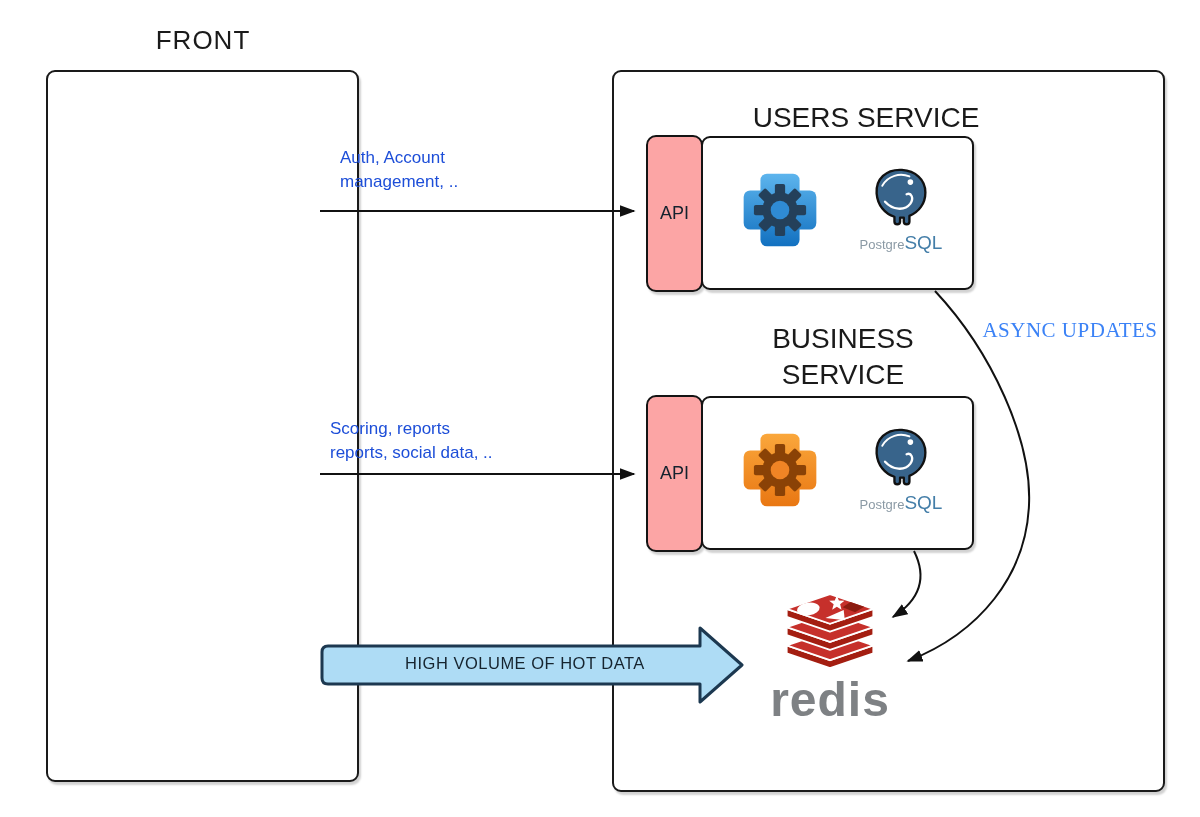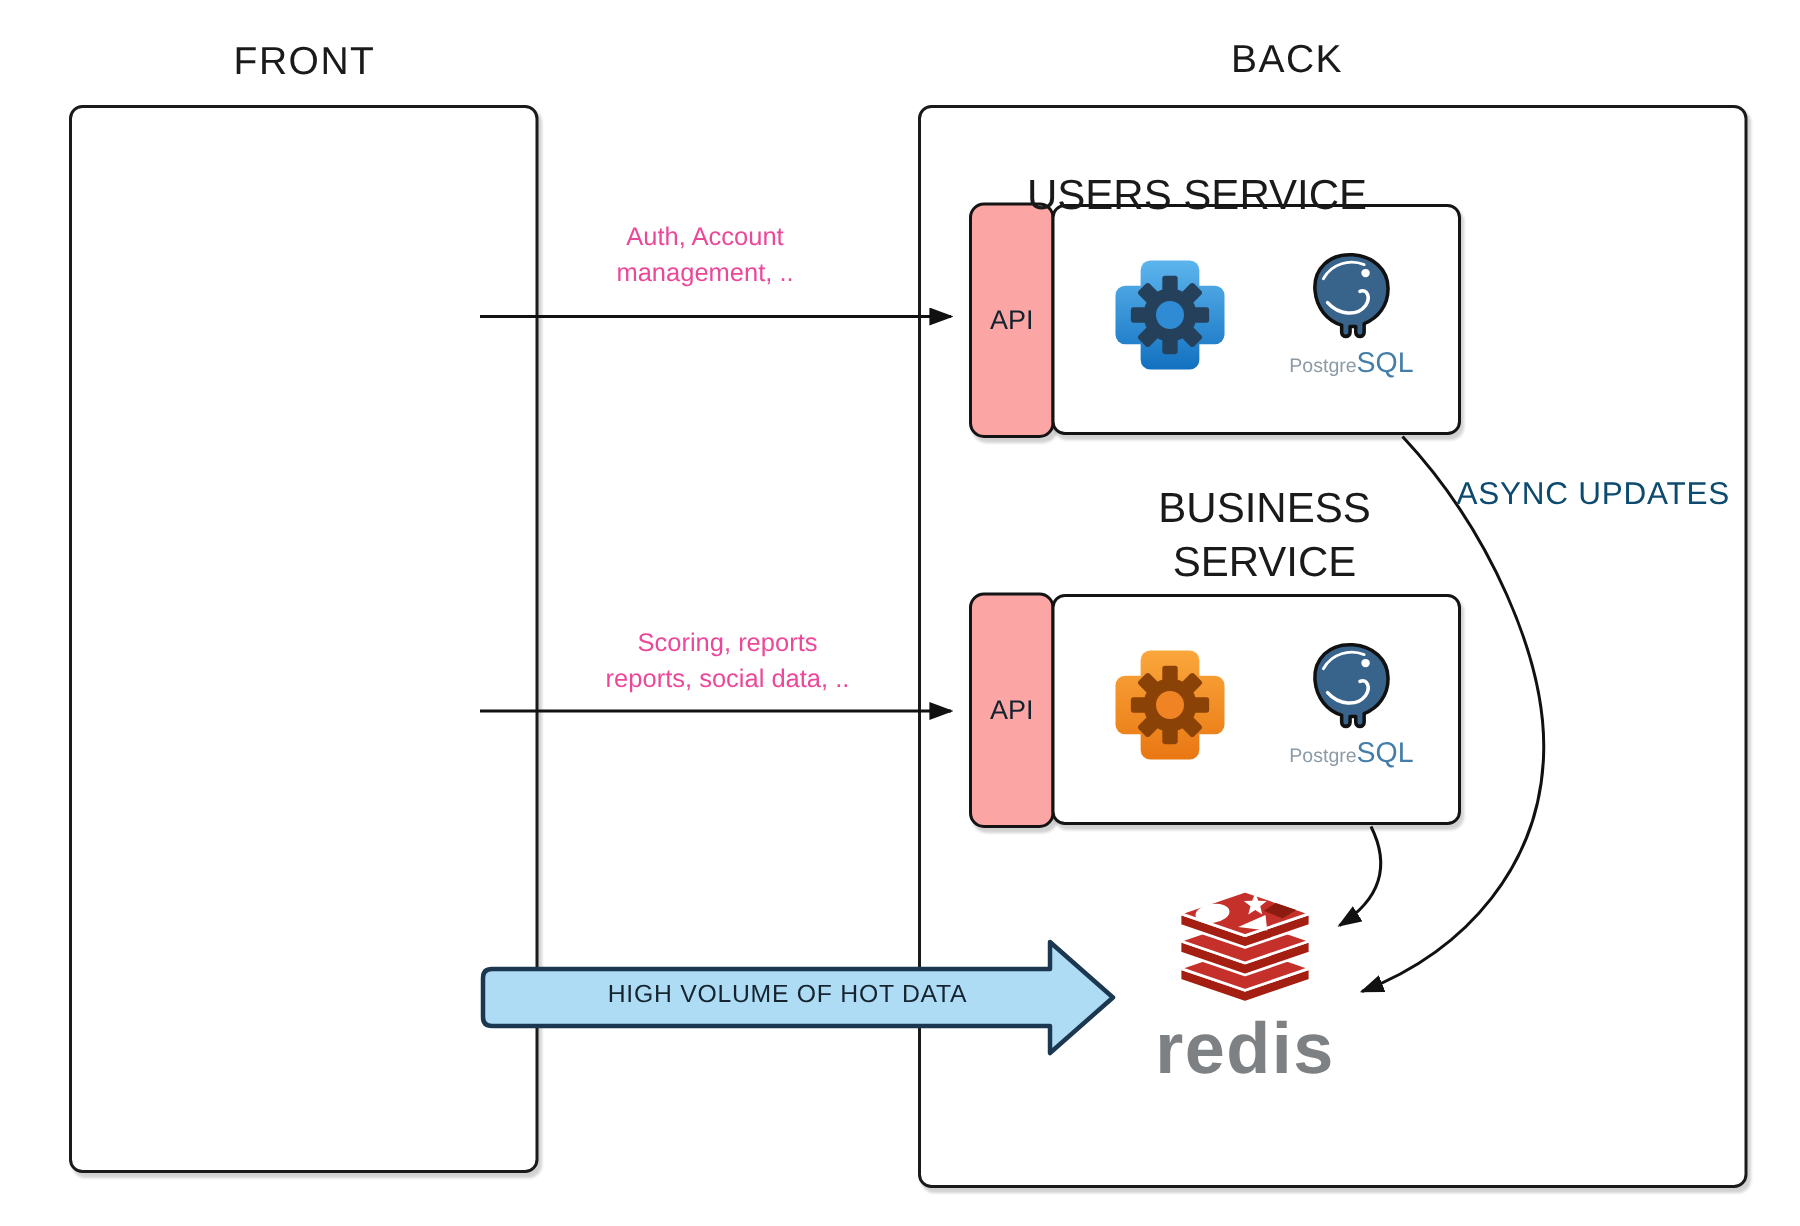"BACK" div.section-title { html: <div>BACK</div> -> none }
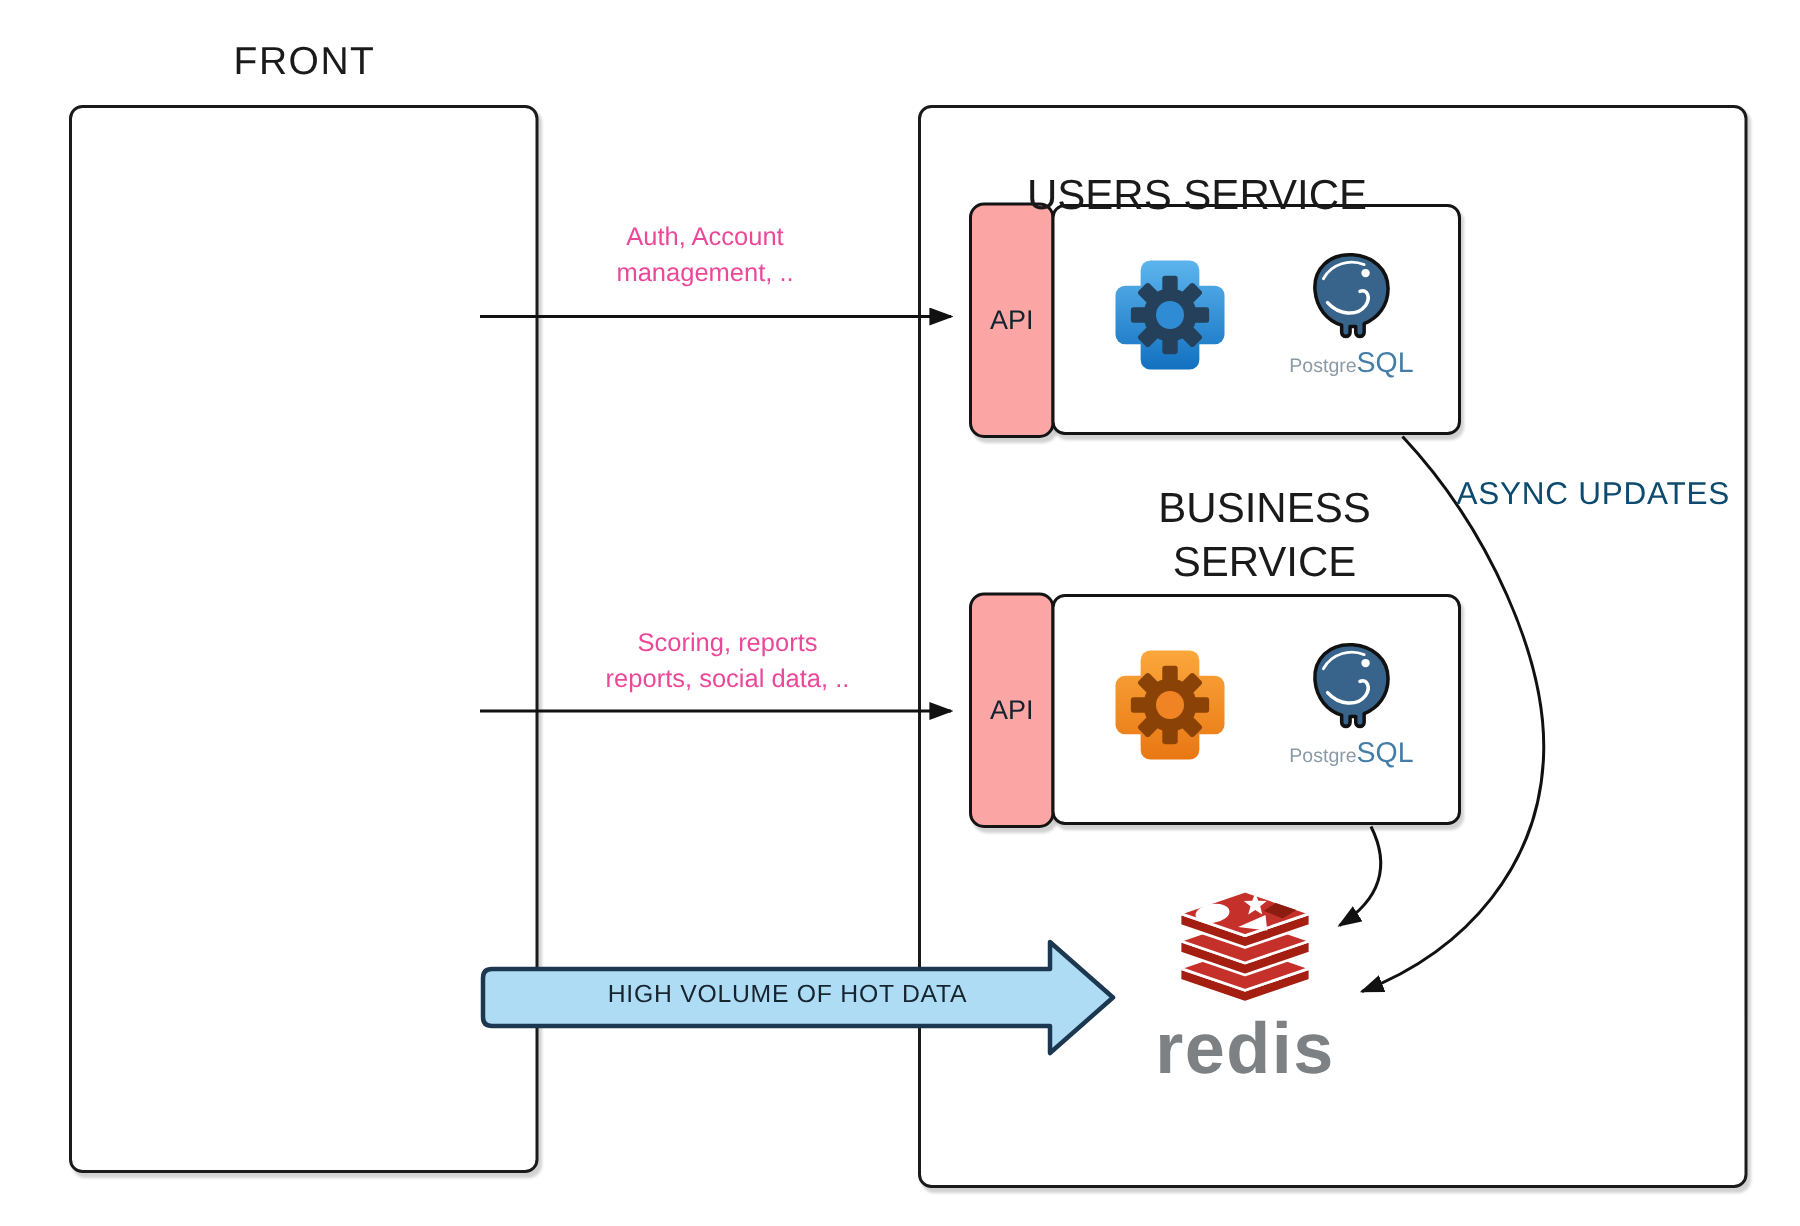"USERS SERVICE" #users-title { left: 648px -> 716px; margin-top: 12px -> none }
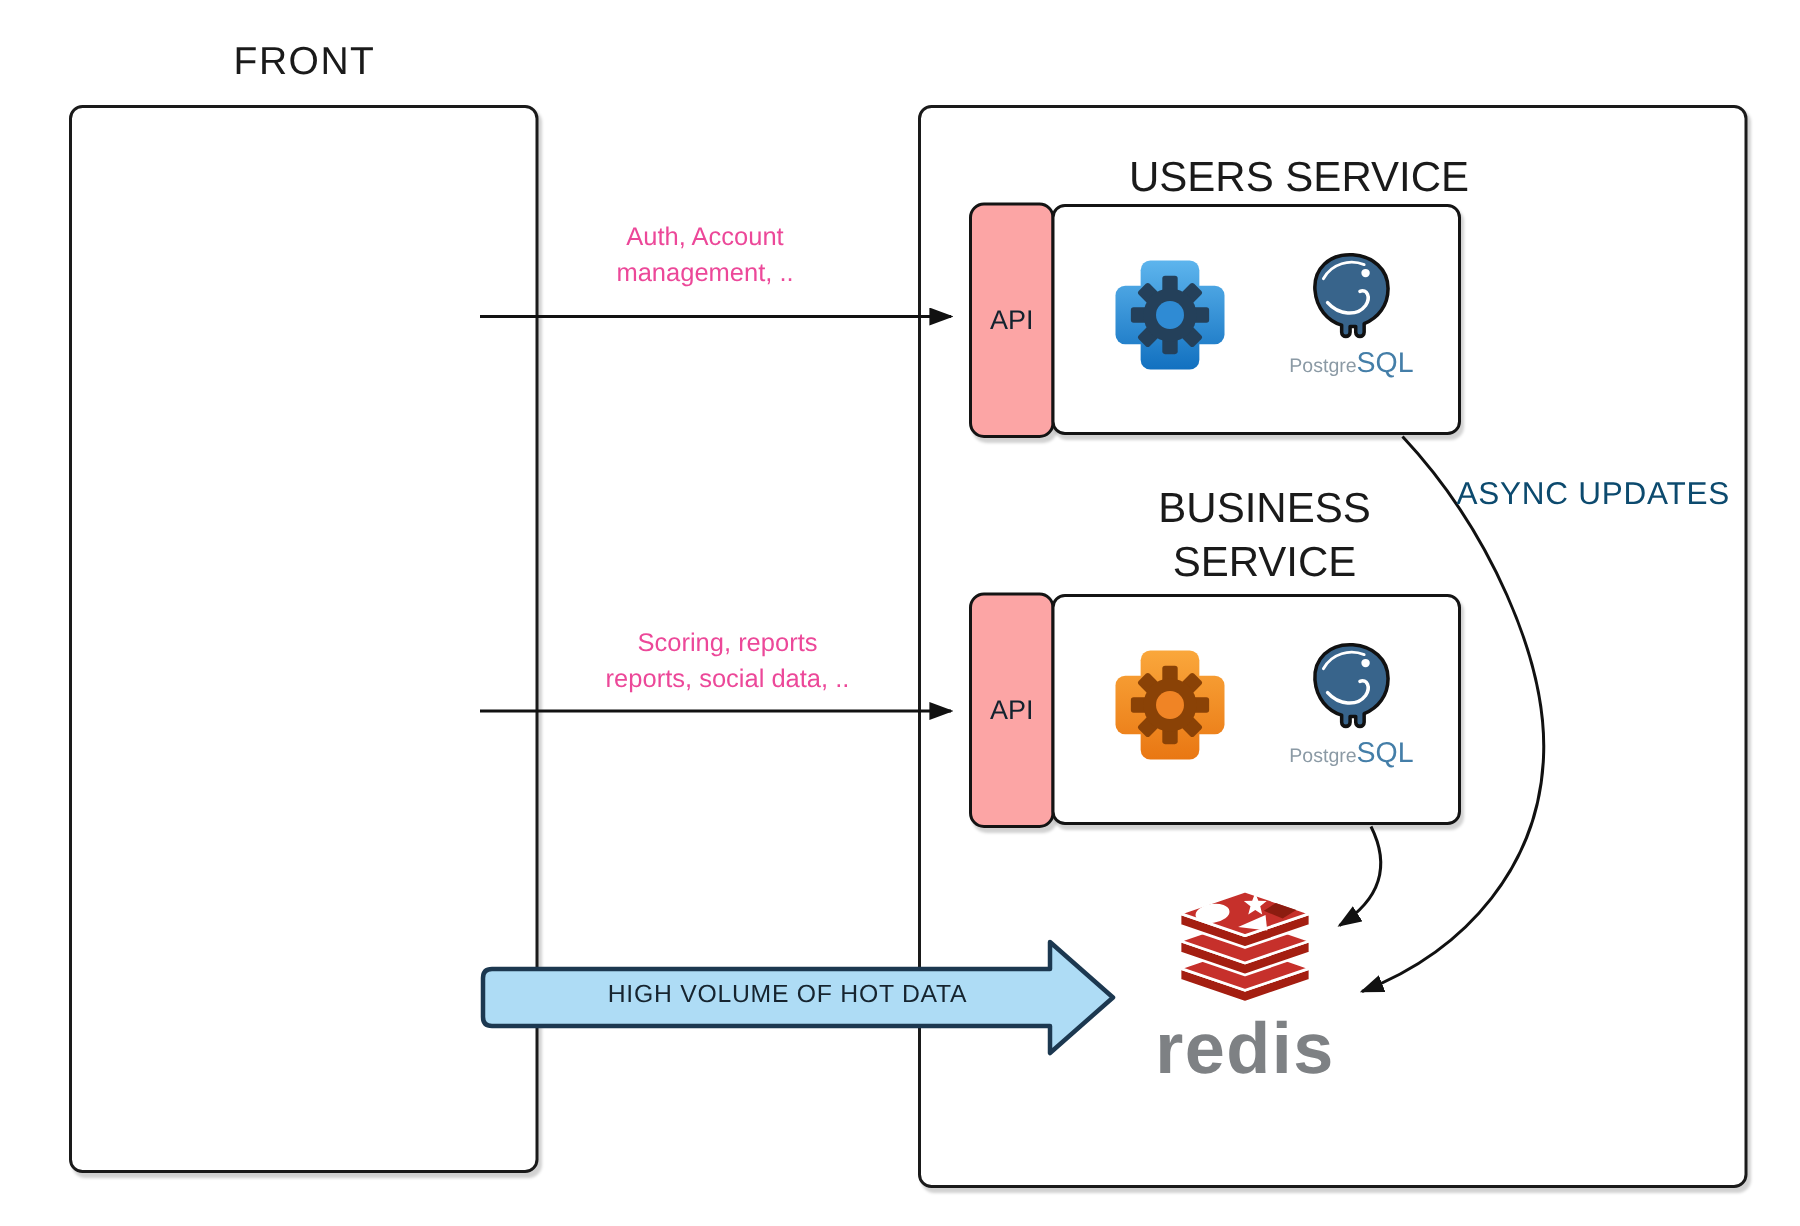"Auth, Account" .req-label { color: #ec4899 -> #1d4ed8; text-align: center -> left }
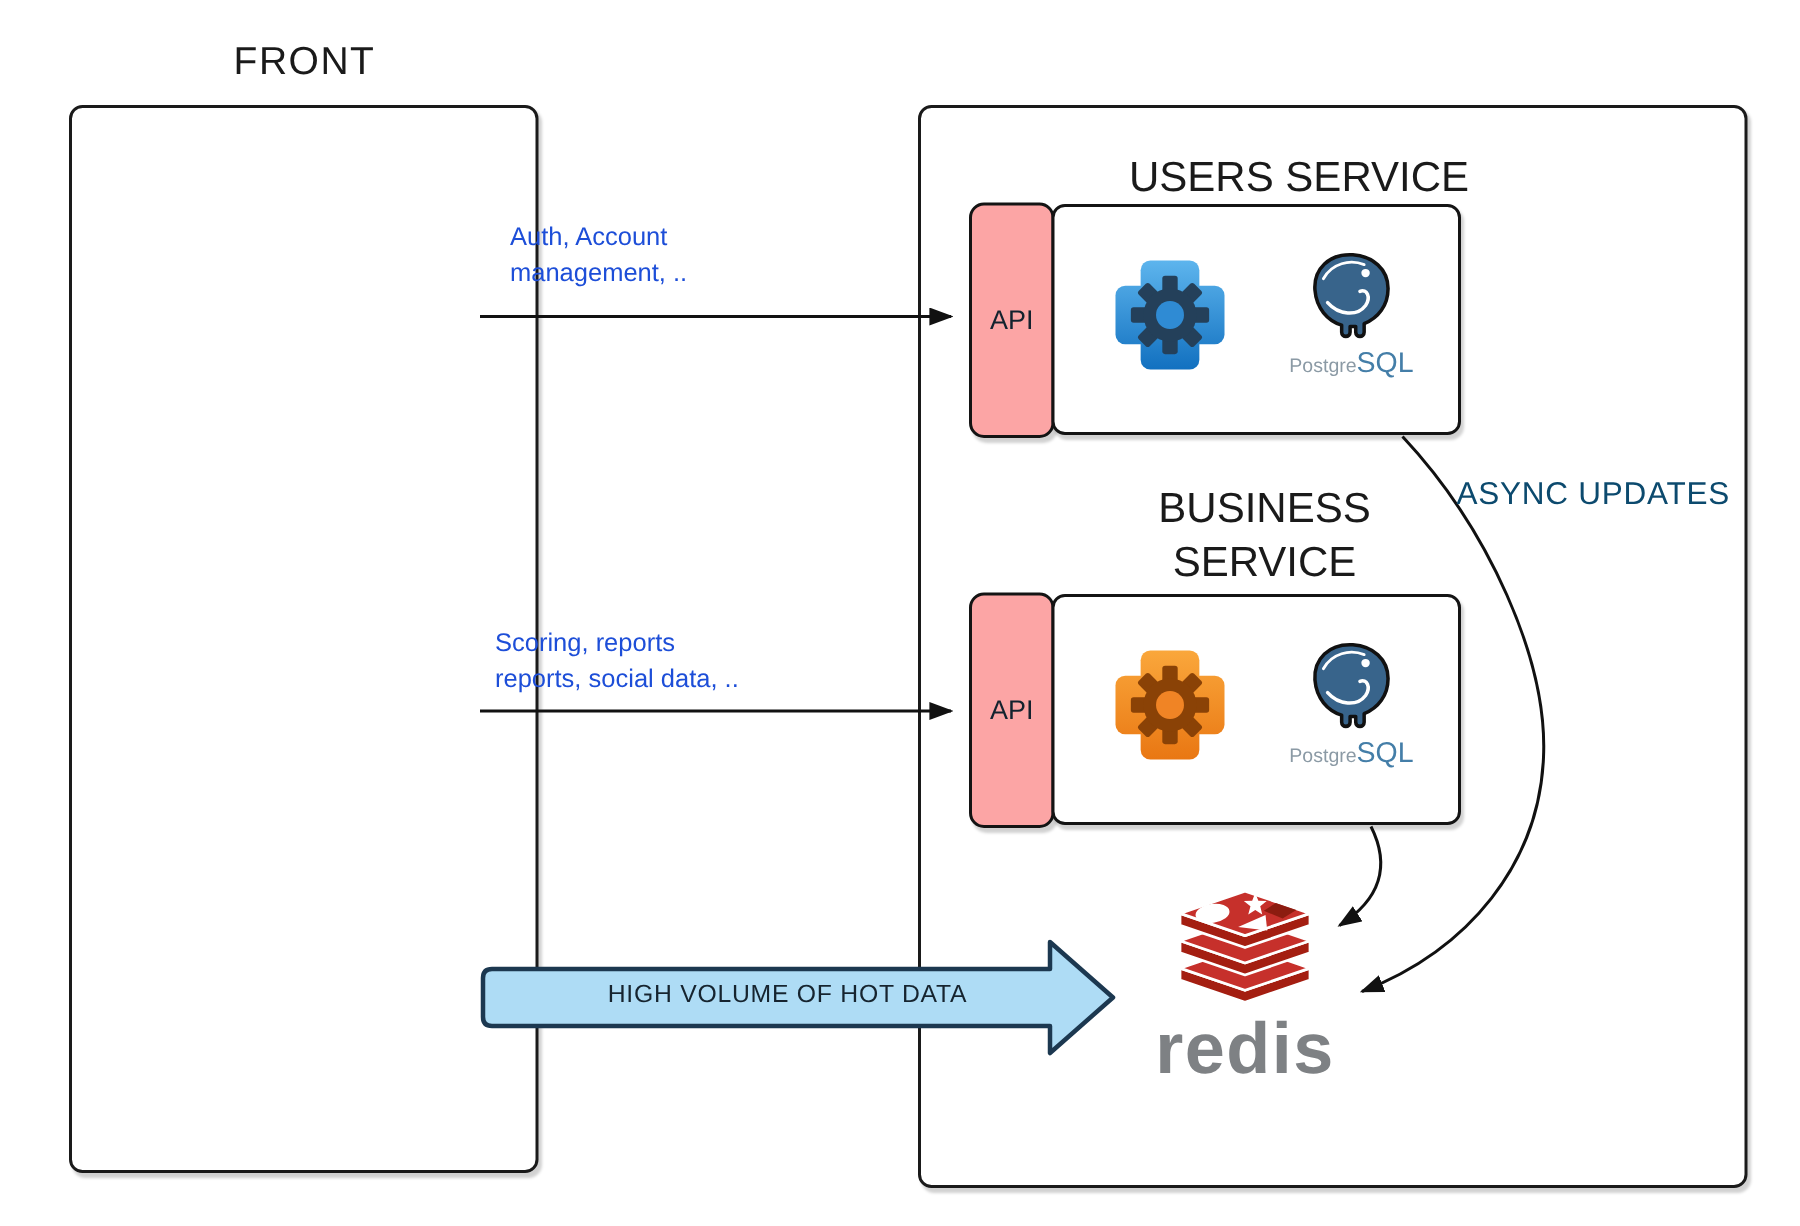"ASYNC UPDATES" #async-label { color: #0c4a6e -> #3b82f6; font-family: none -> Liberation Serif, serif; text-align: none -> center }
